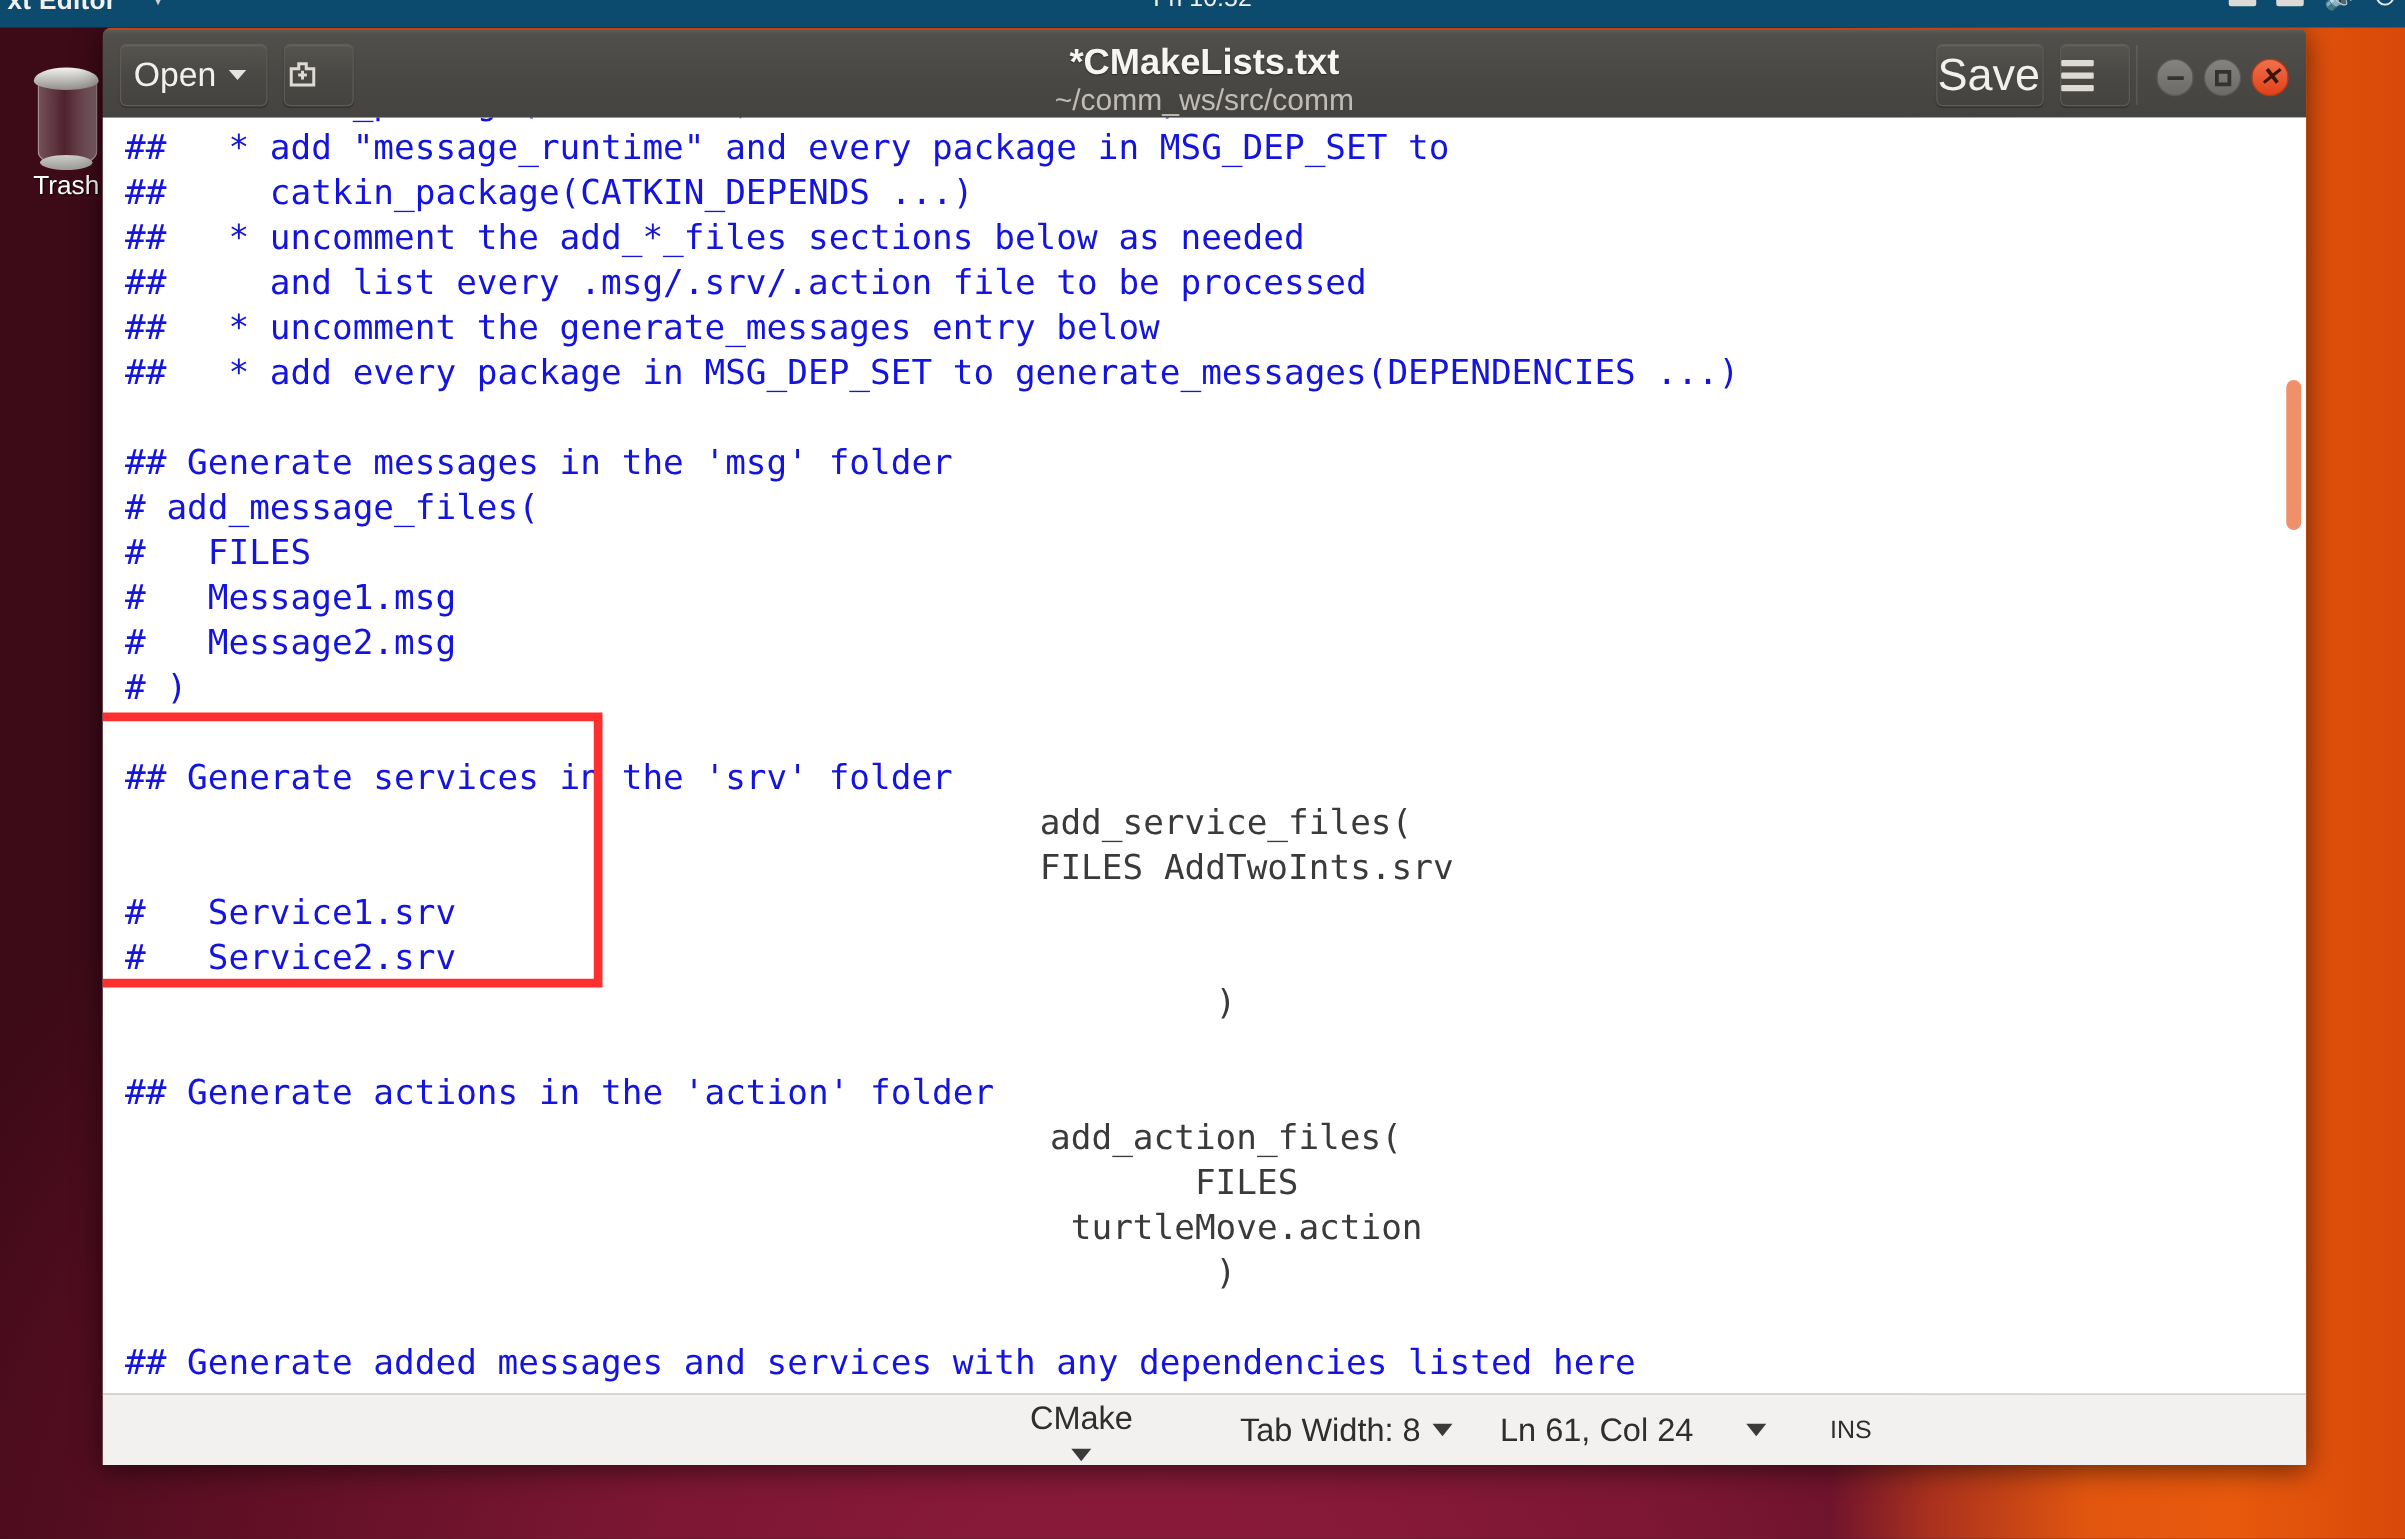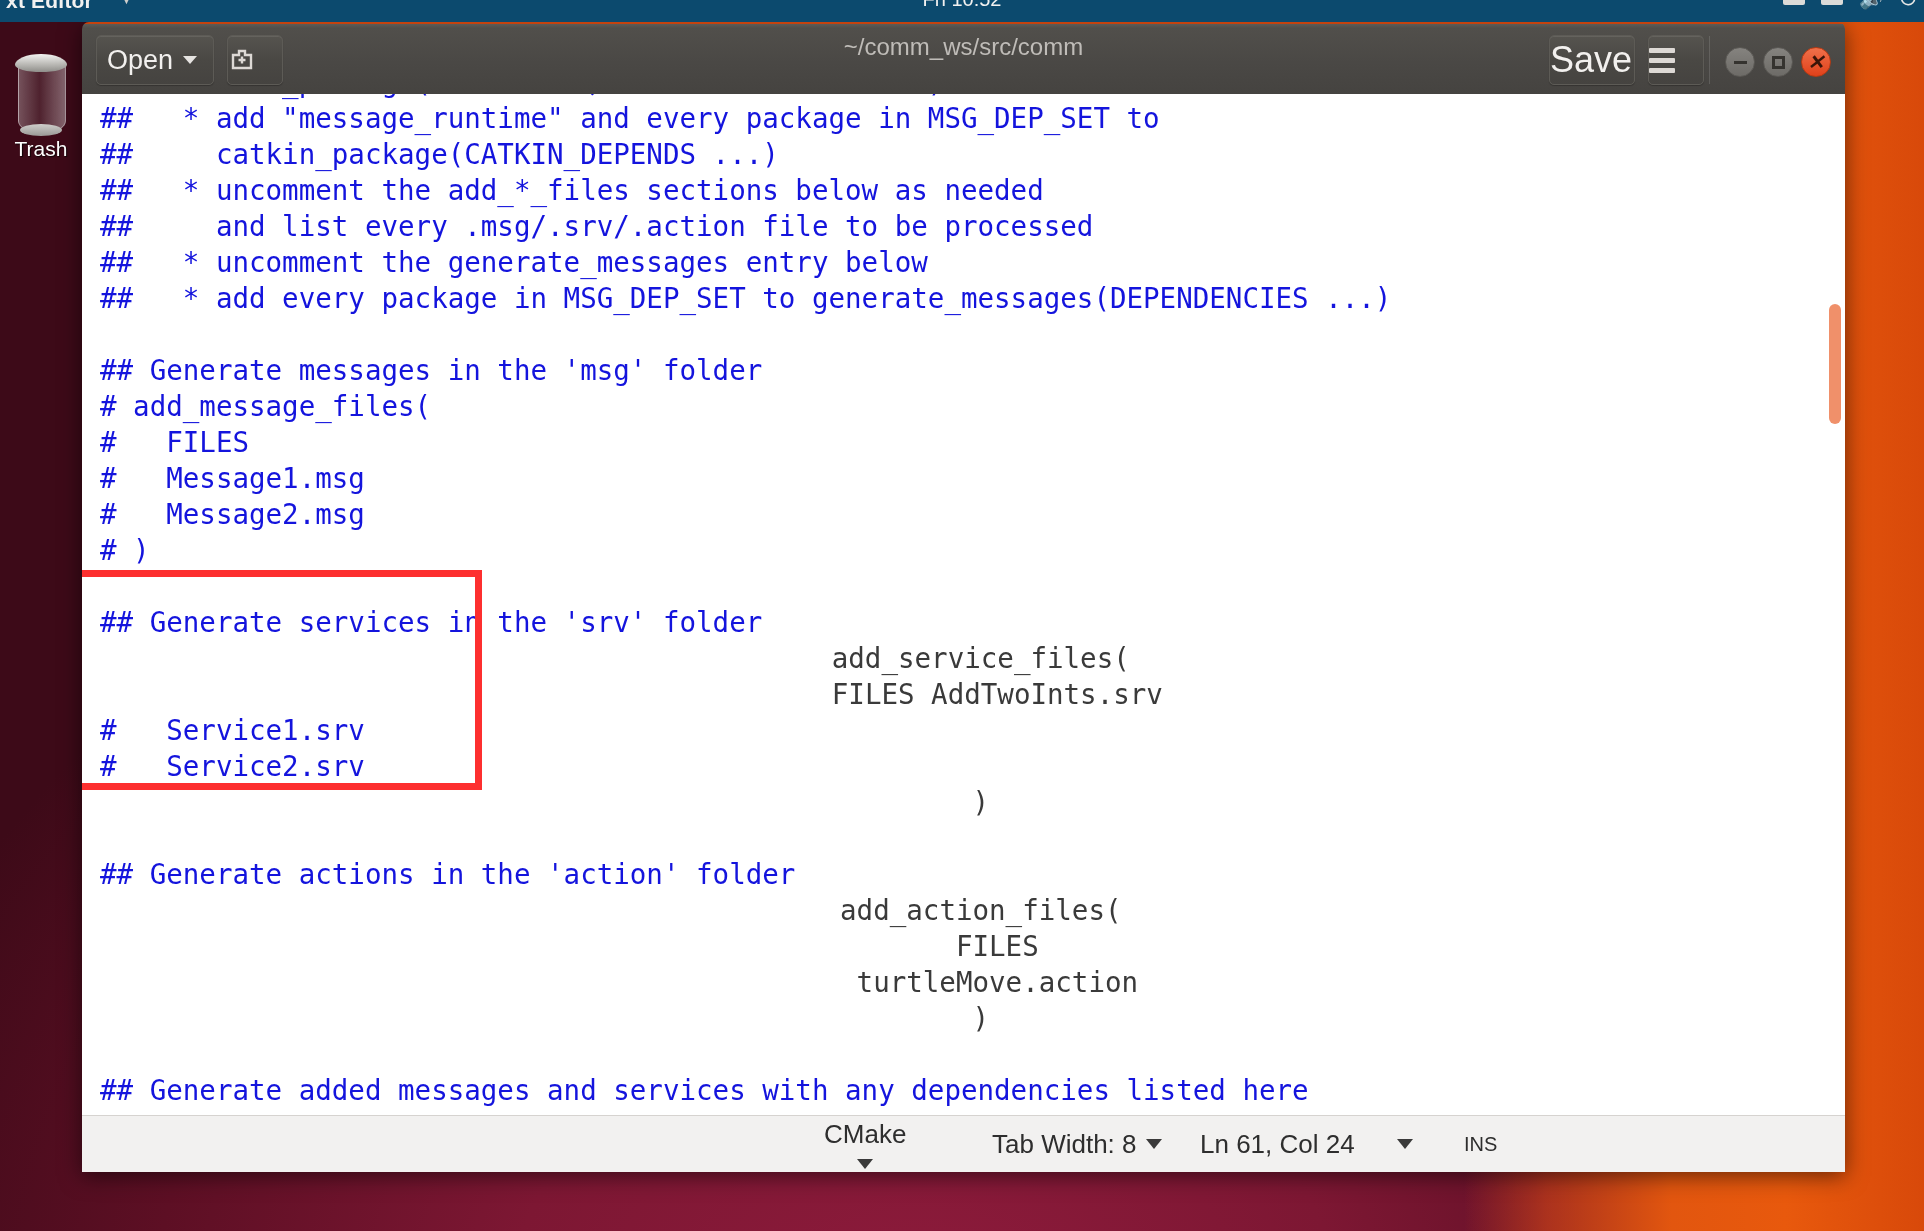"*CMakeLists.txt" div { html: none -> <div>*CMakeLists.txt</div> }
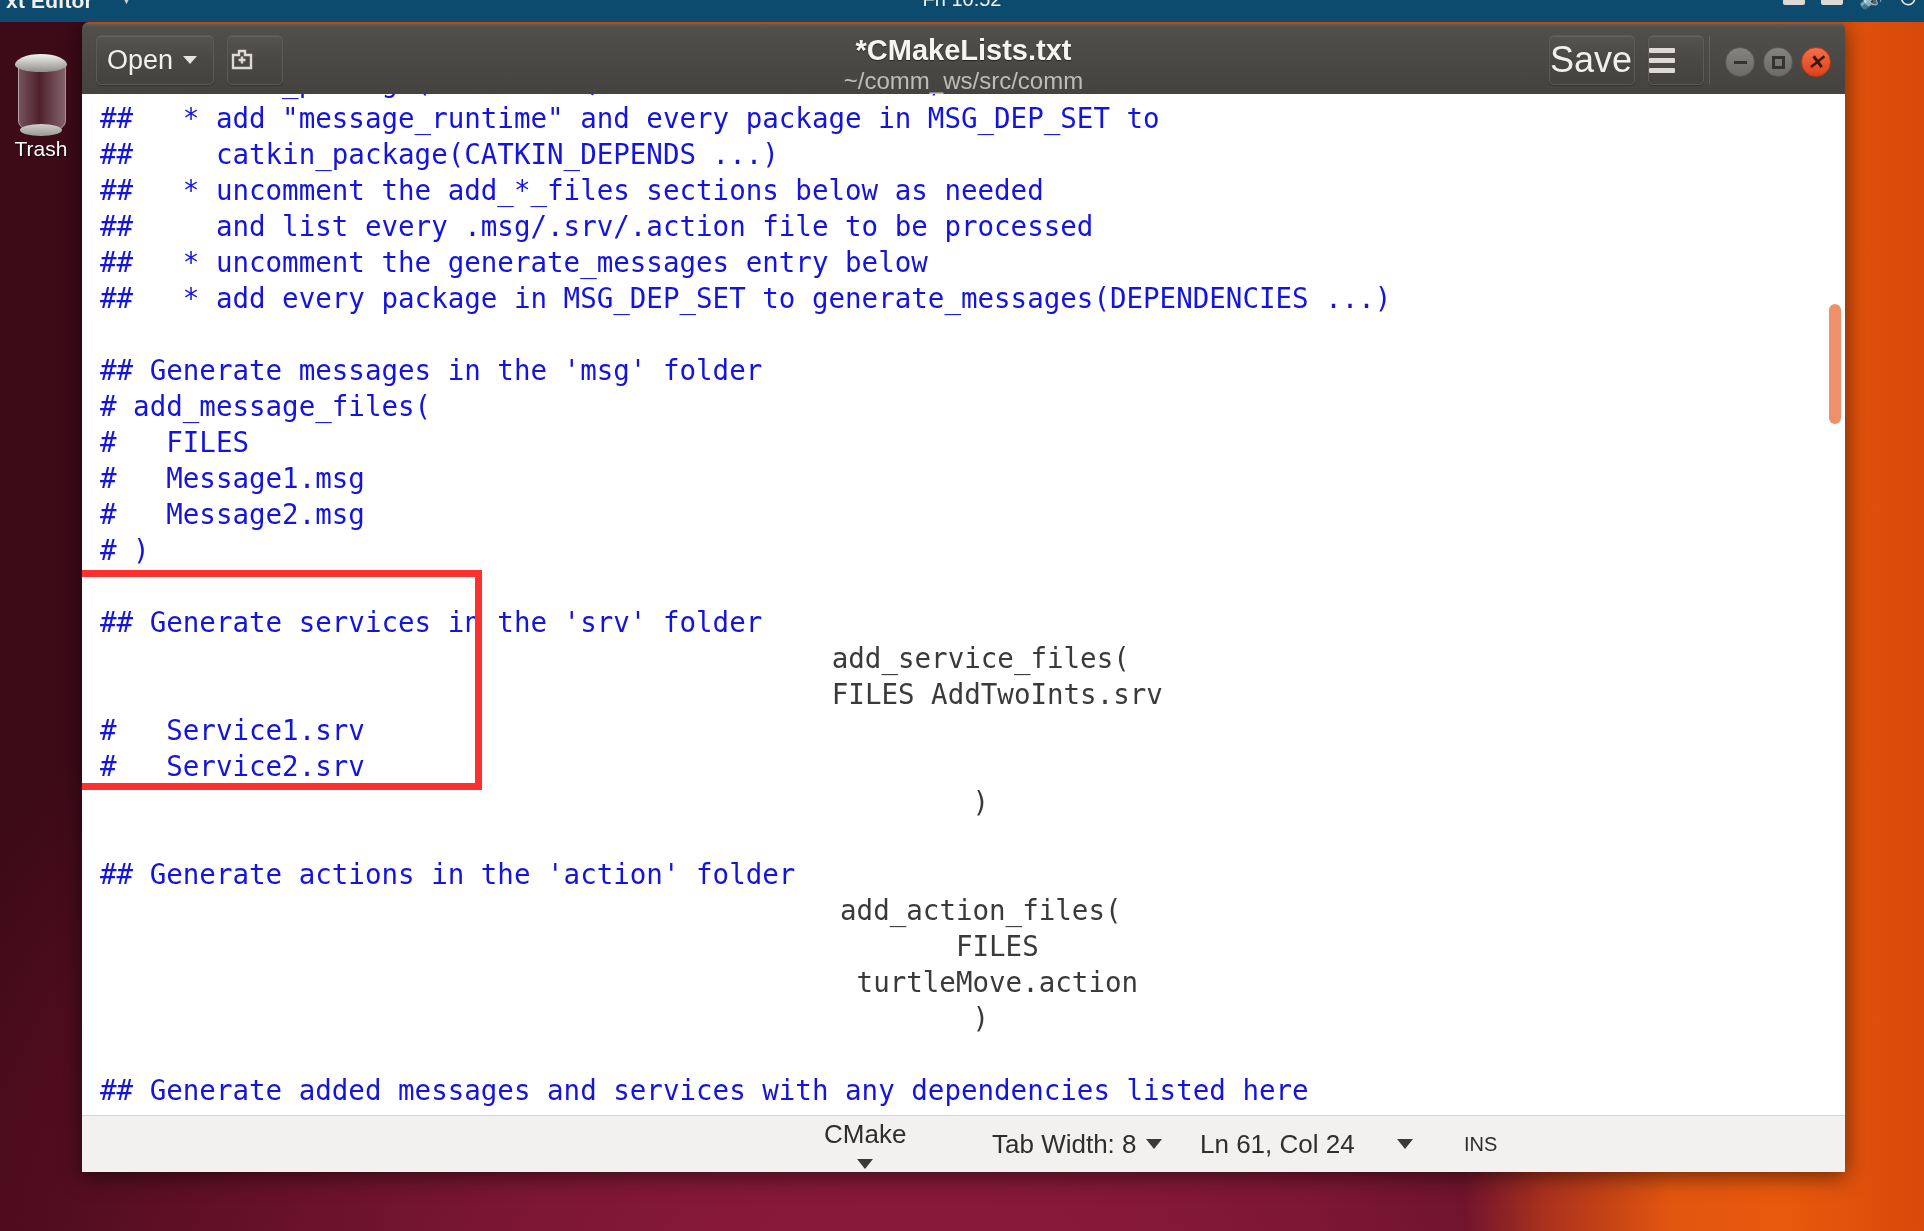"Trash" #trash { left: 2px -> 14px }
